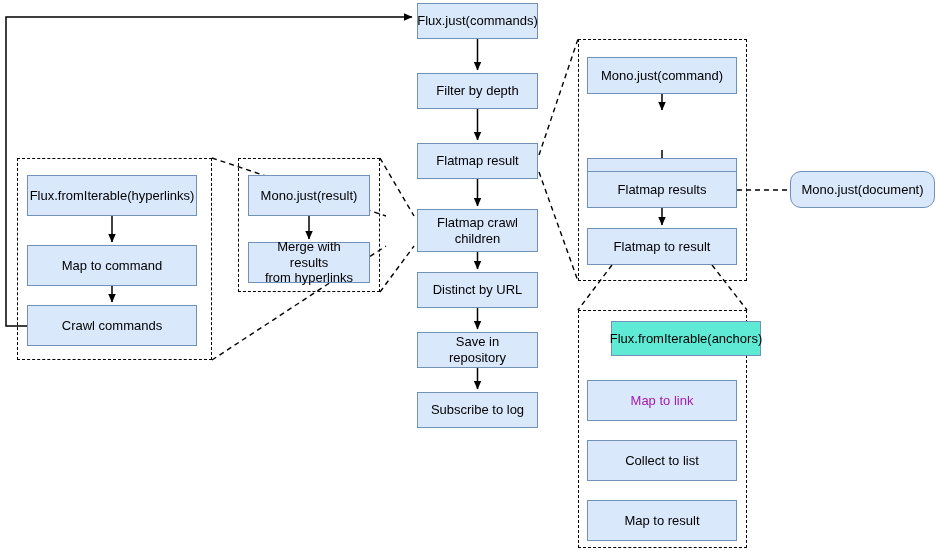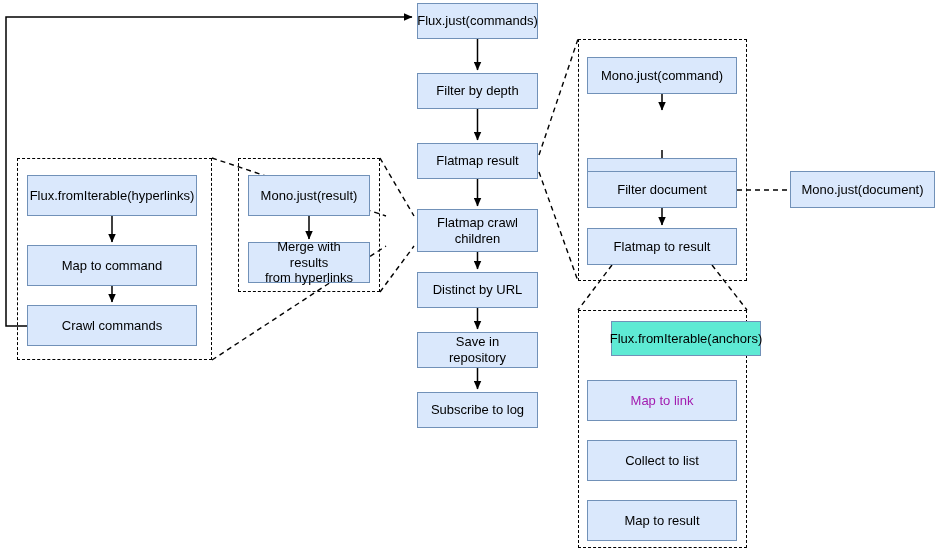"Filter document" div.node { text: Filter document -> Flatmap results }
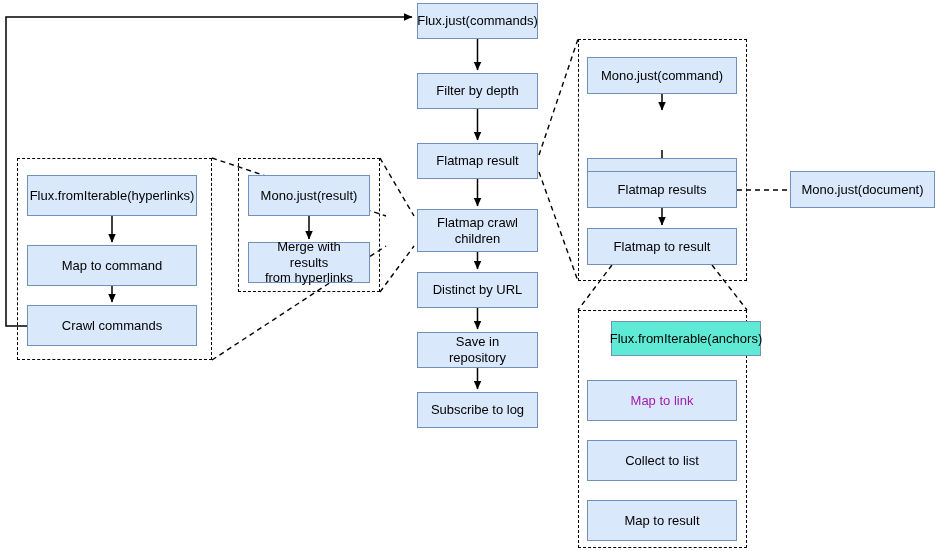"Mono.just(document)" div.node { border-radius: none -> 11px }
